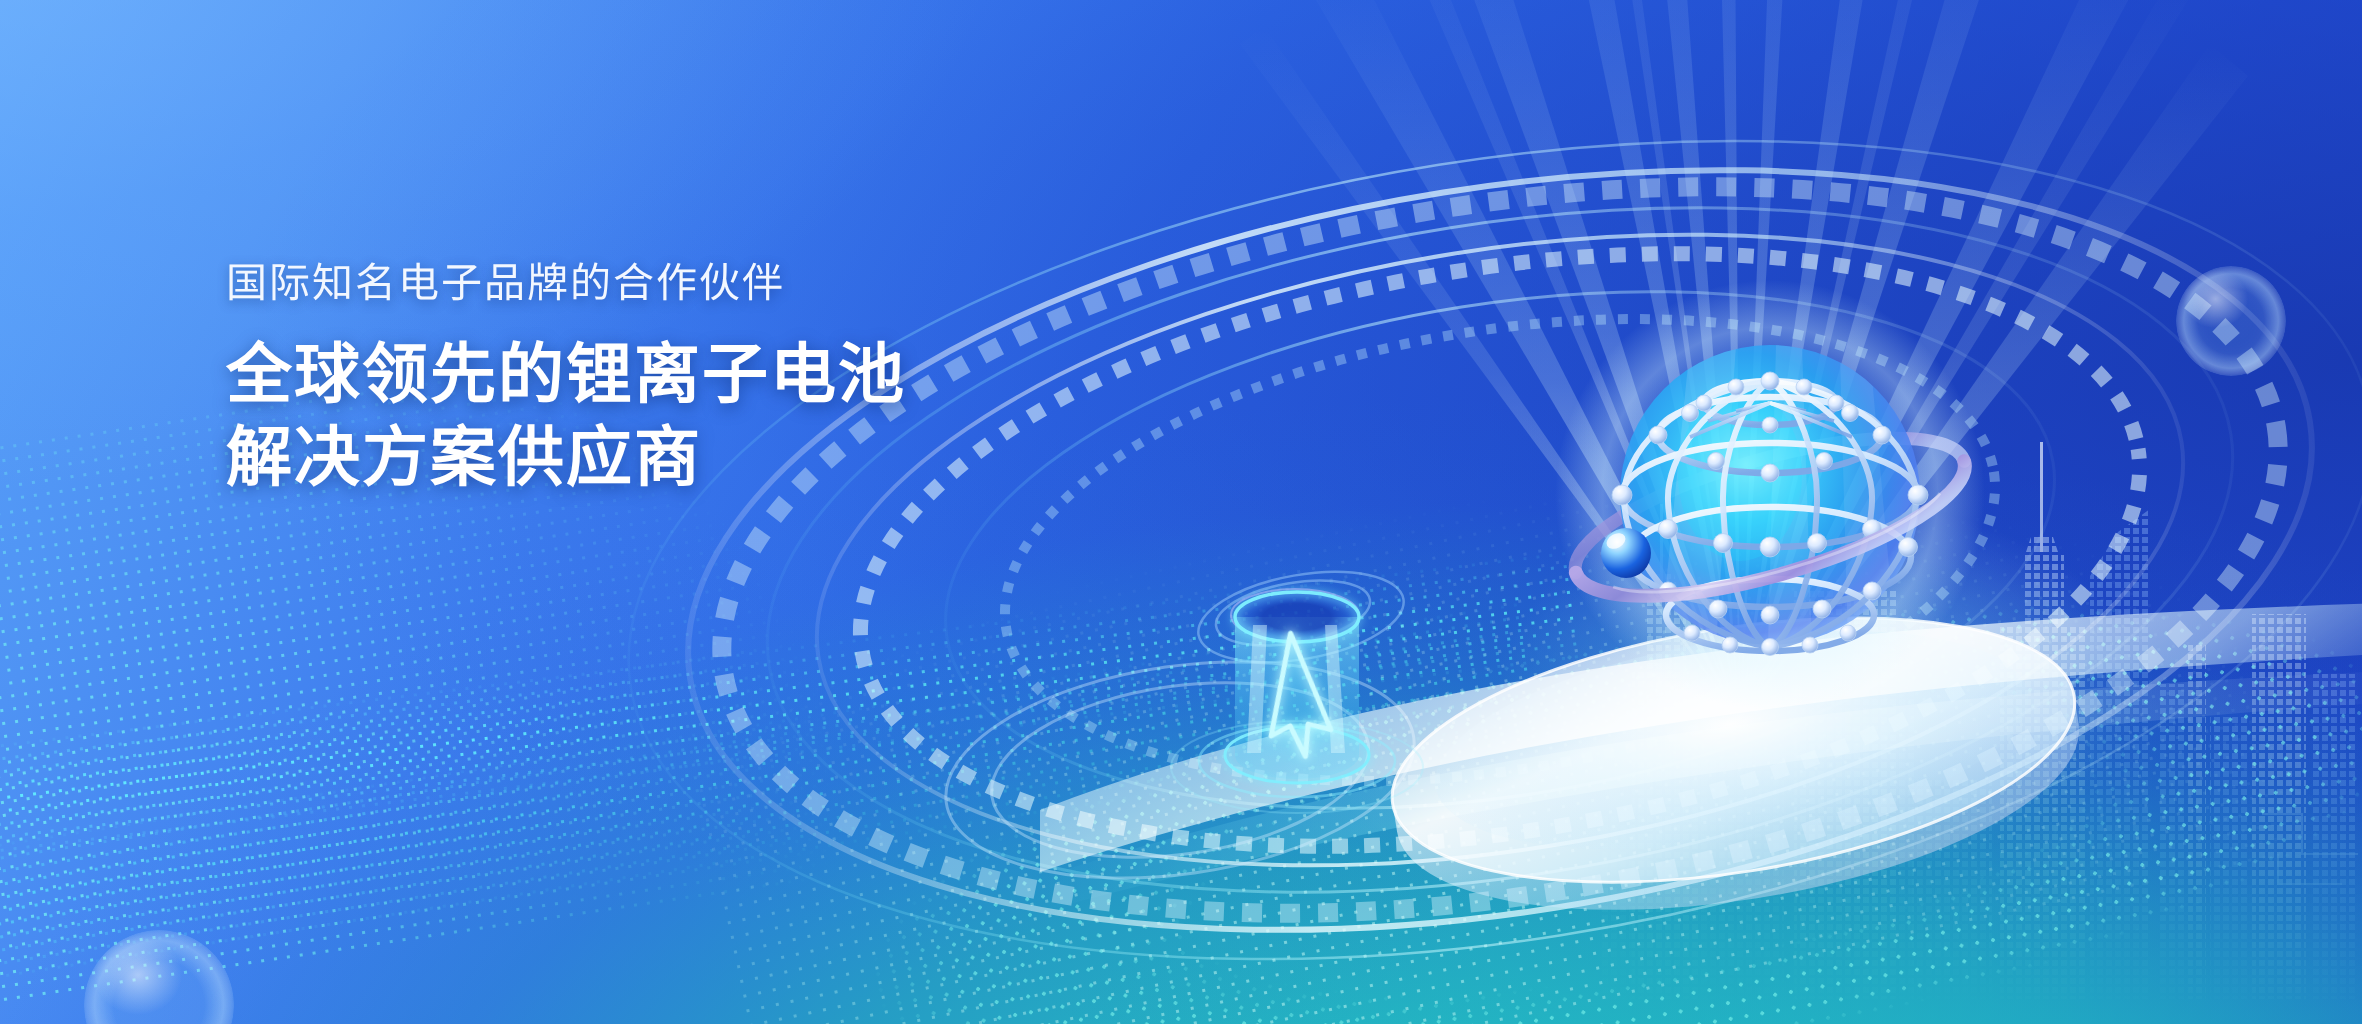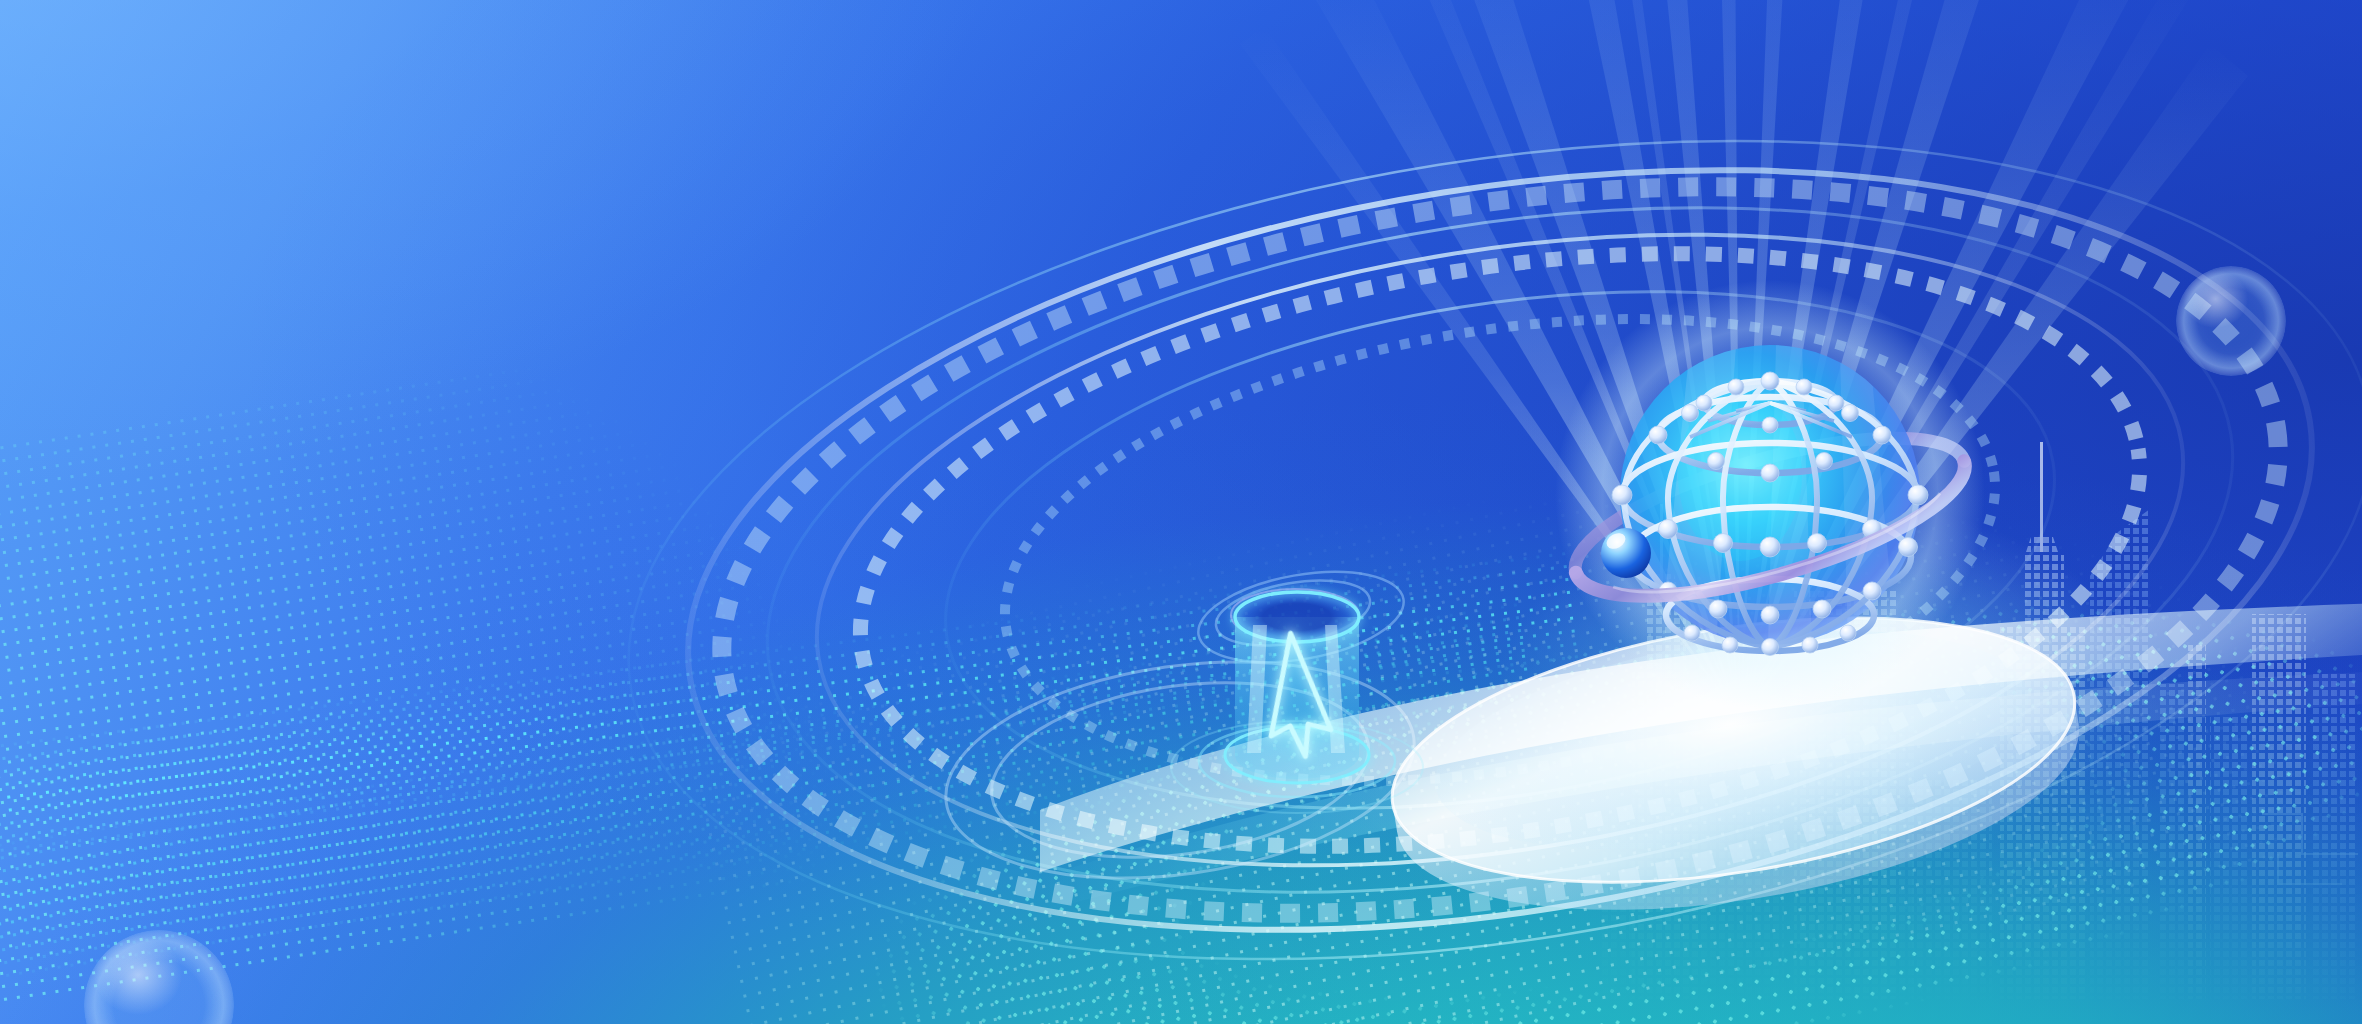"国际知名电子品牌的合作伙伴" div { html: none -> <div> <p>国际知名电子品牌的合作伙伴</p> <h1> <span>全球领先的锂离子电池</span> <span>解决方案供应商</span> </h1> </div> }
